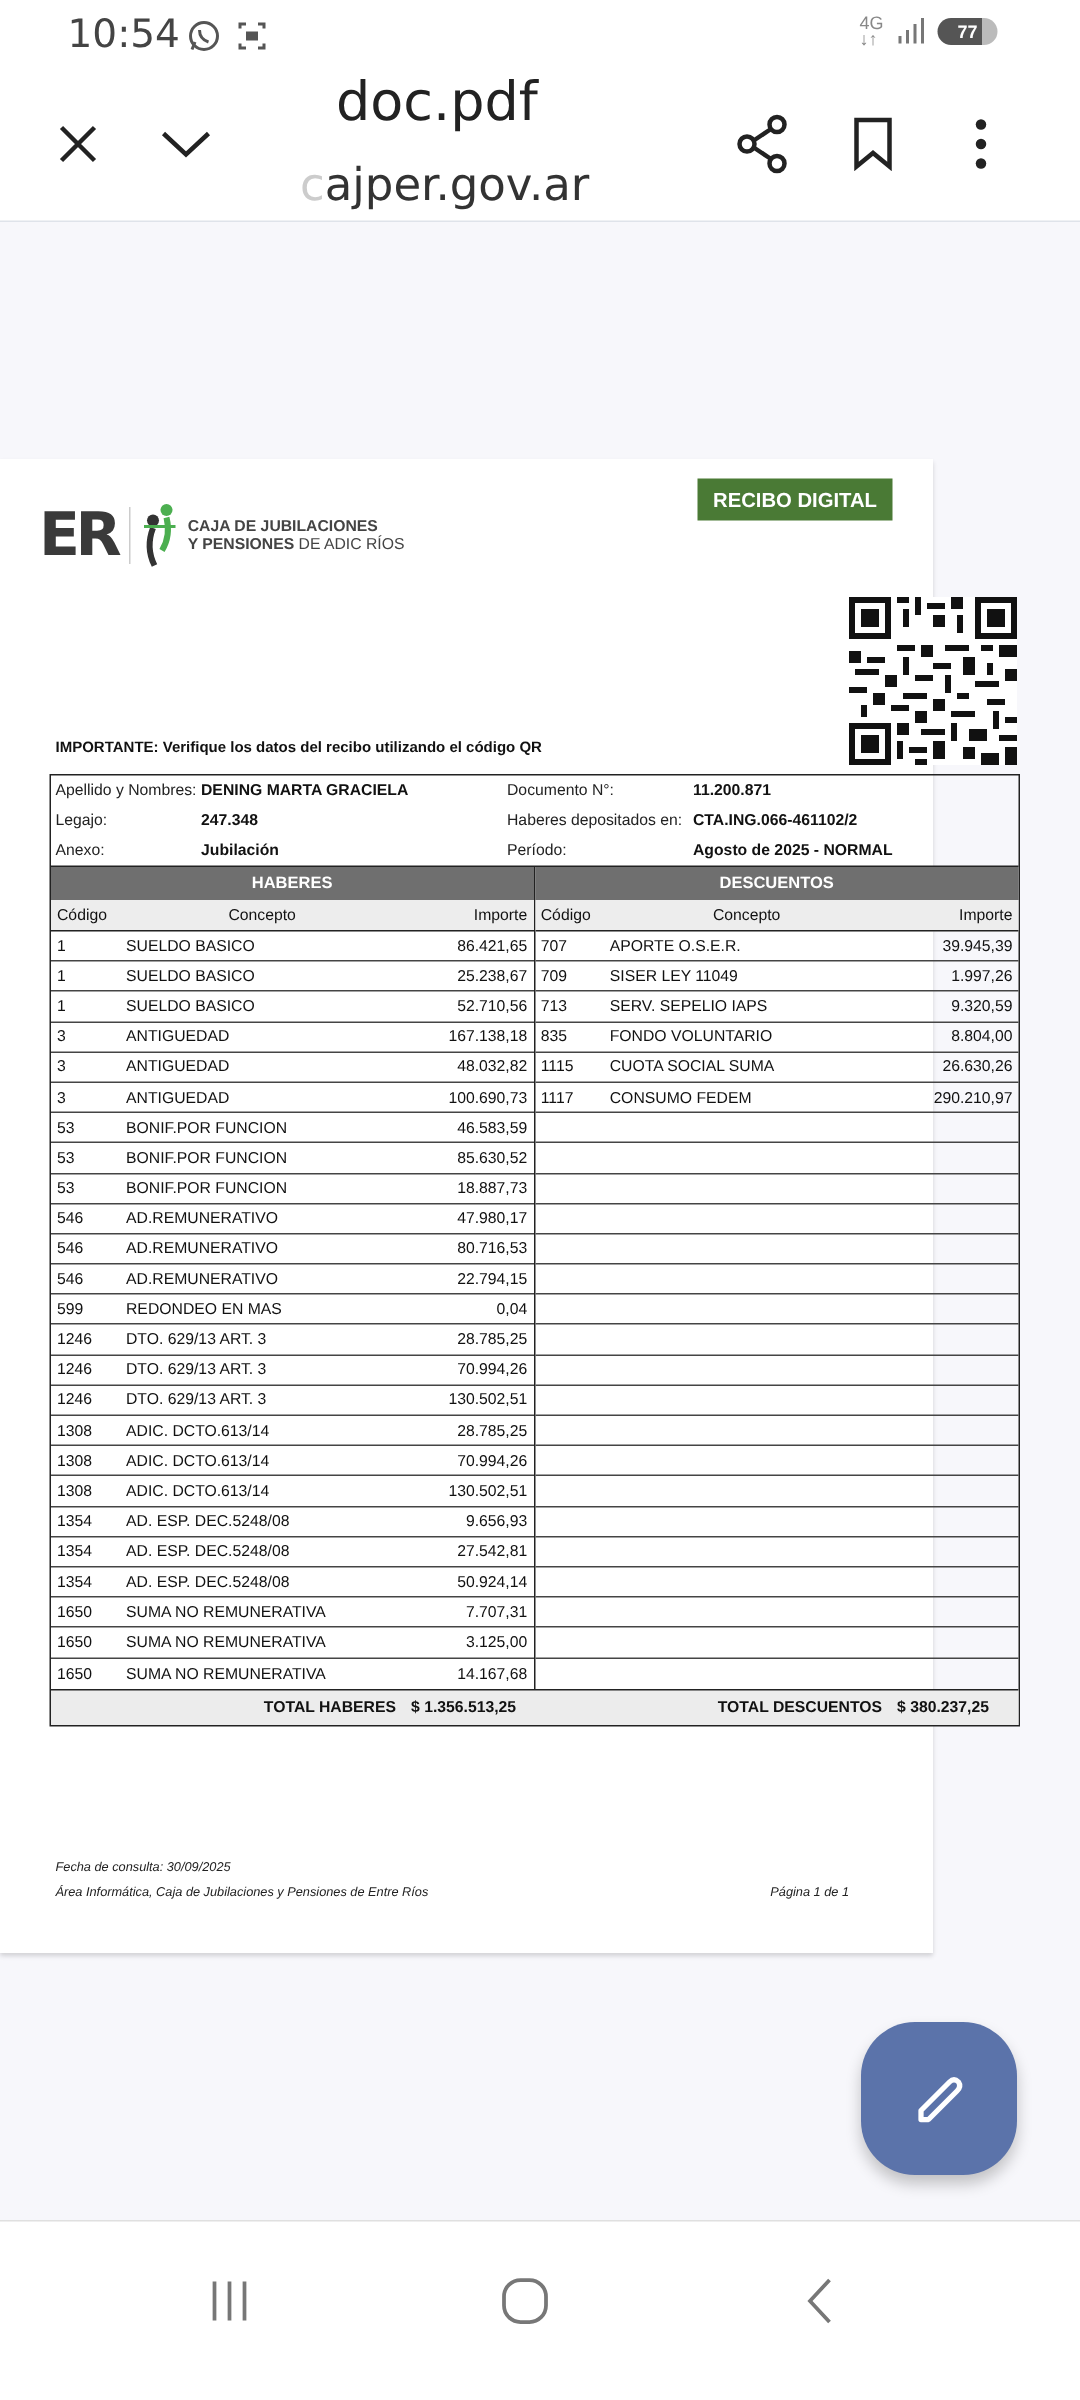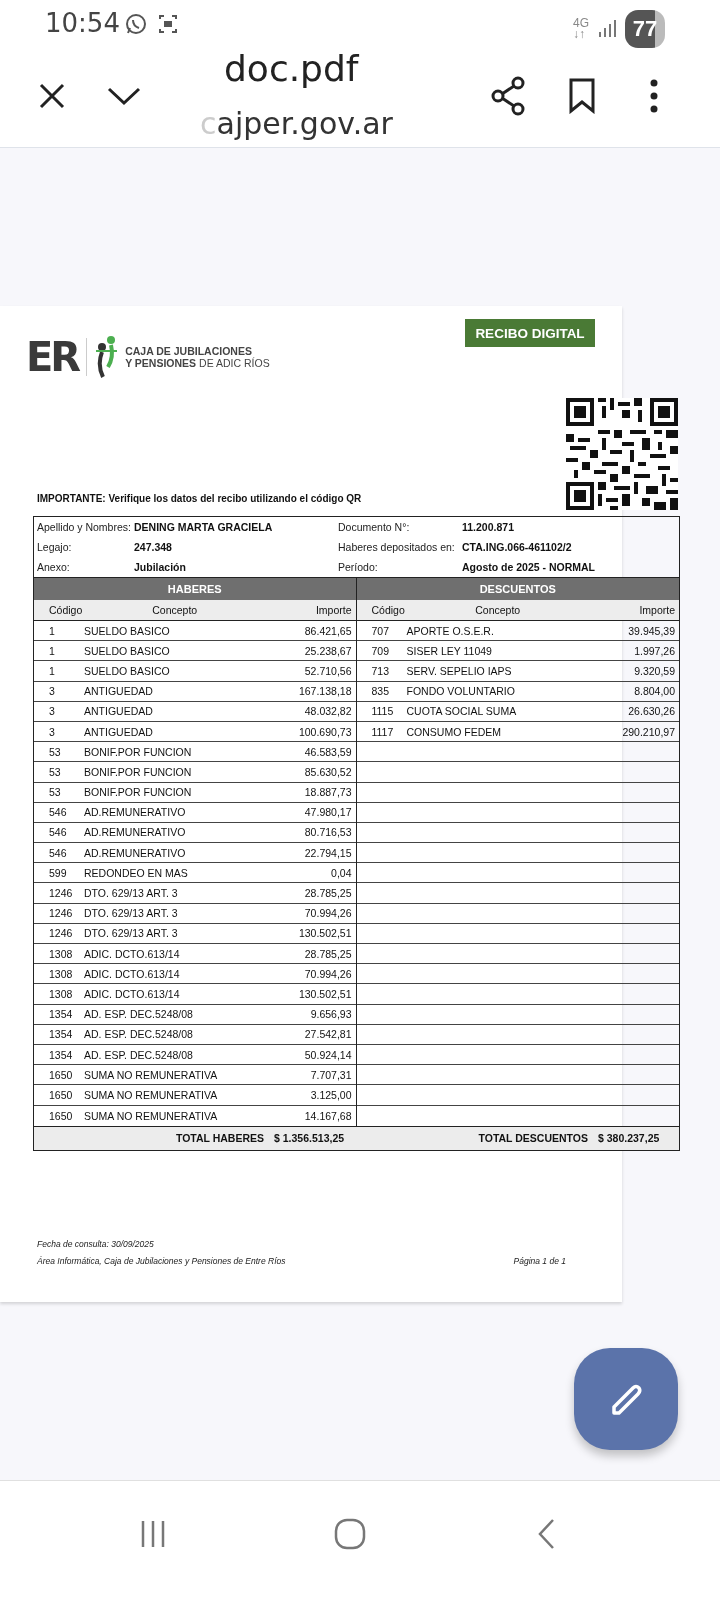"77" .battery { font-size: 22px -> 12px; height: 38px -> 18px }
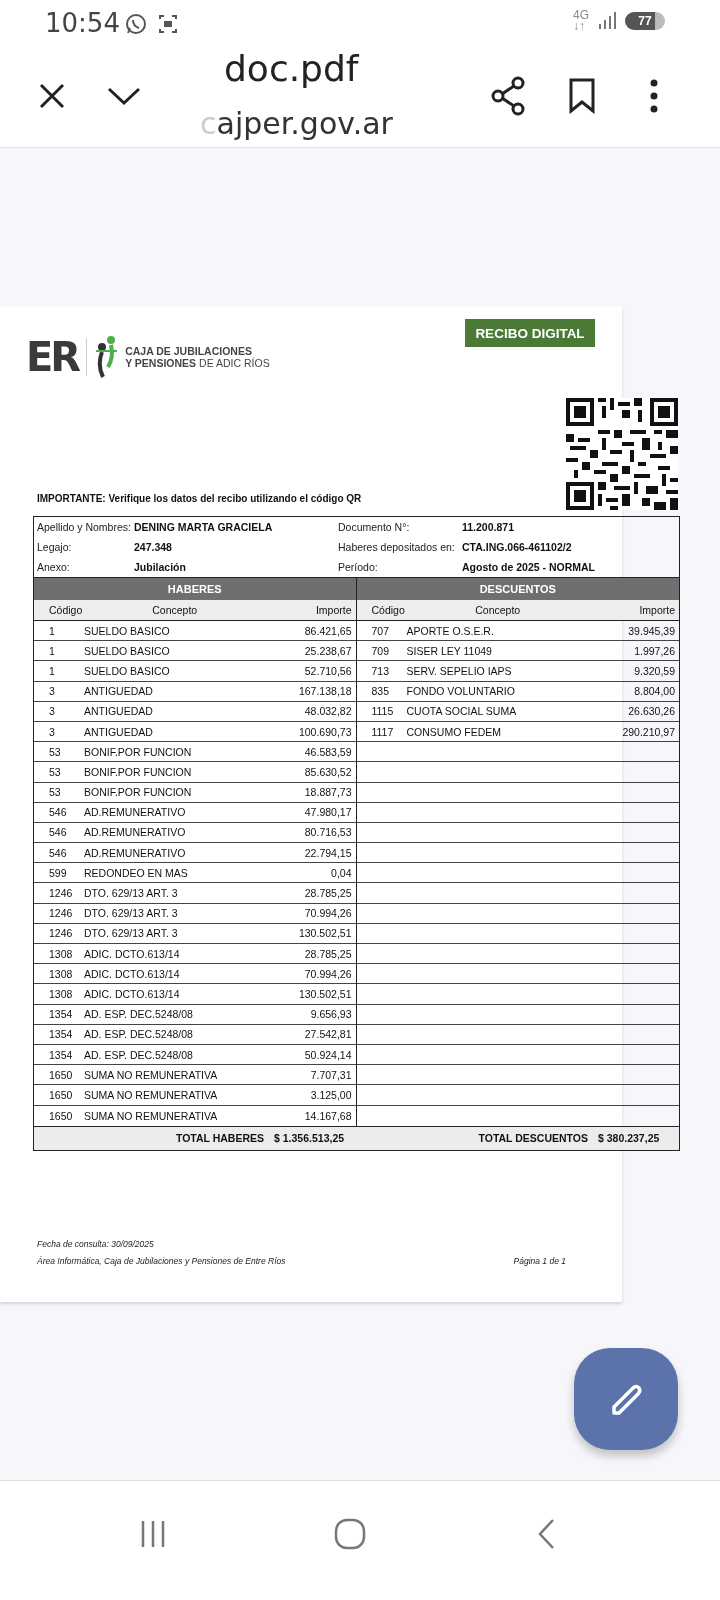"Código" .c-code { padding-left: 15px -> 4px }
